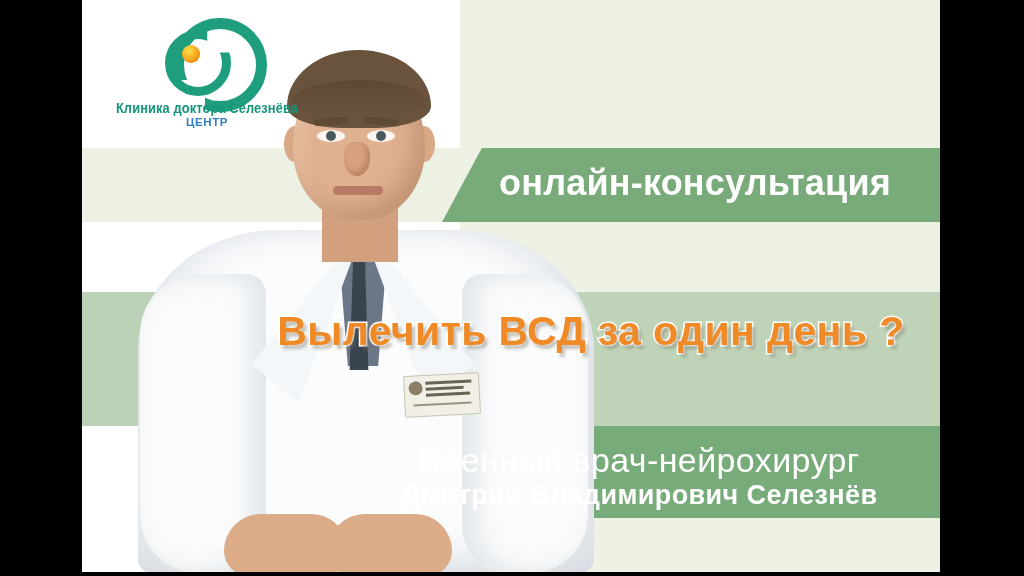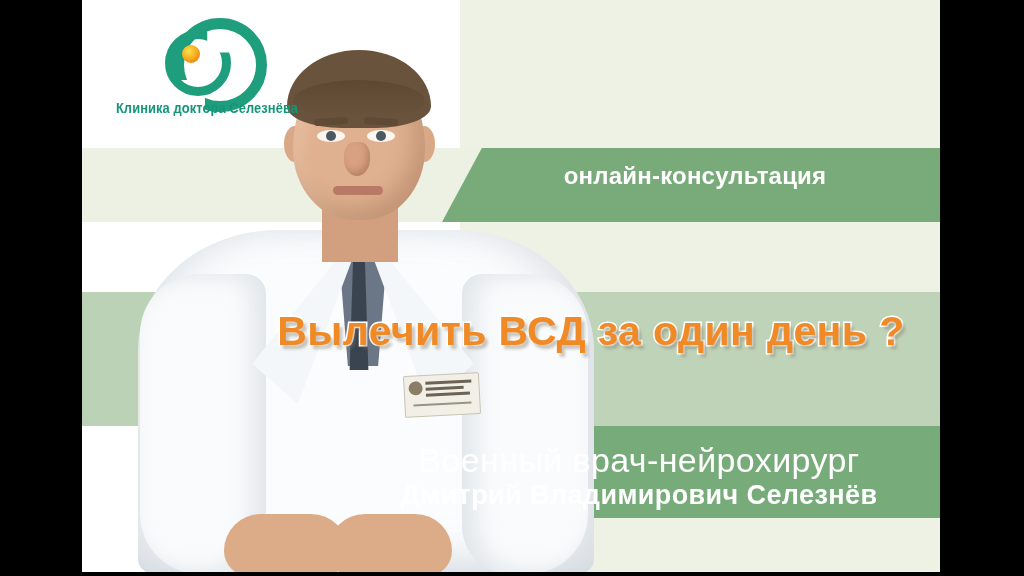"ЦЕНТР" div.logo-line3 { html: none -> <div>ЦЕНТР</div> }
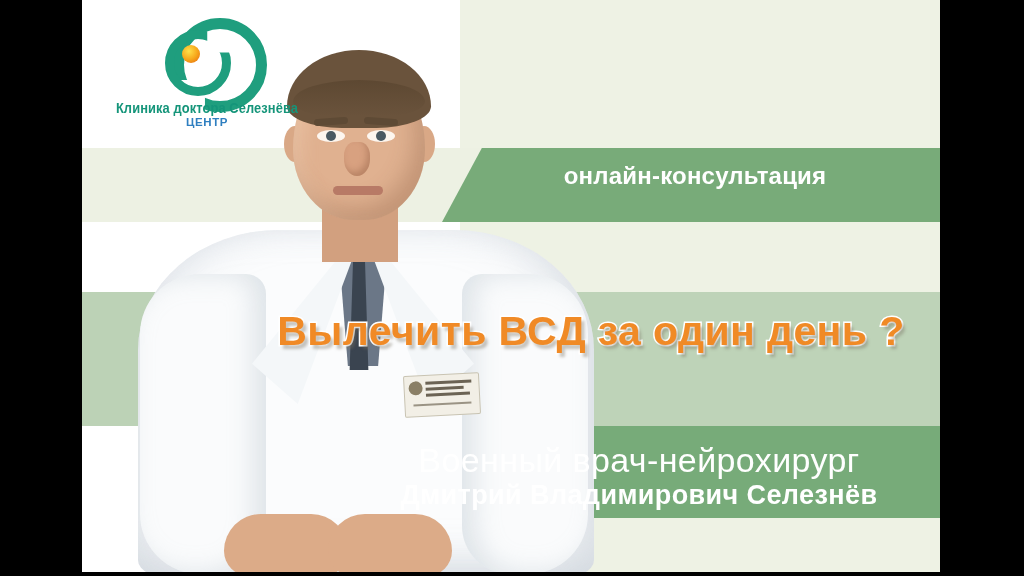"онлайн-консультация" .banner-text { font-size: 24px -> 36px }
